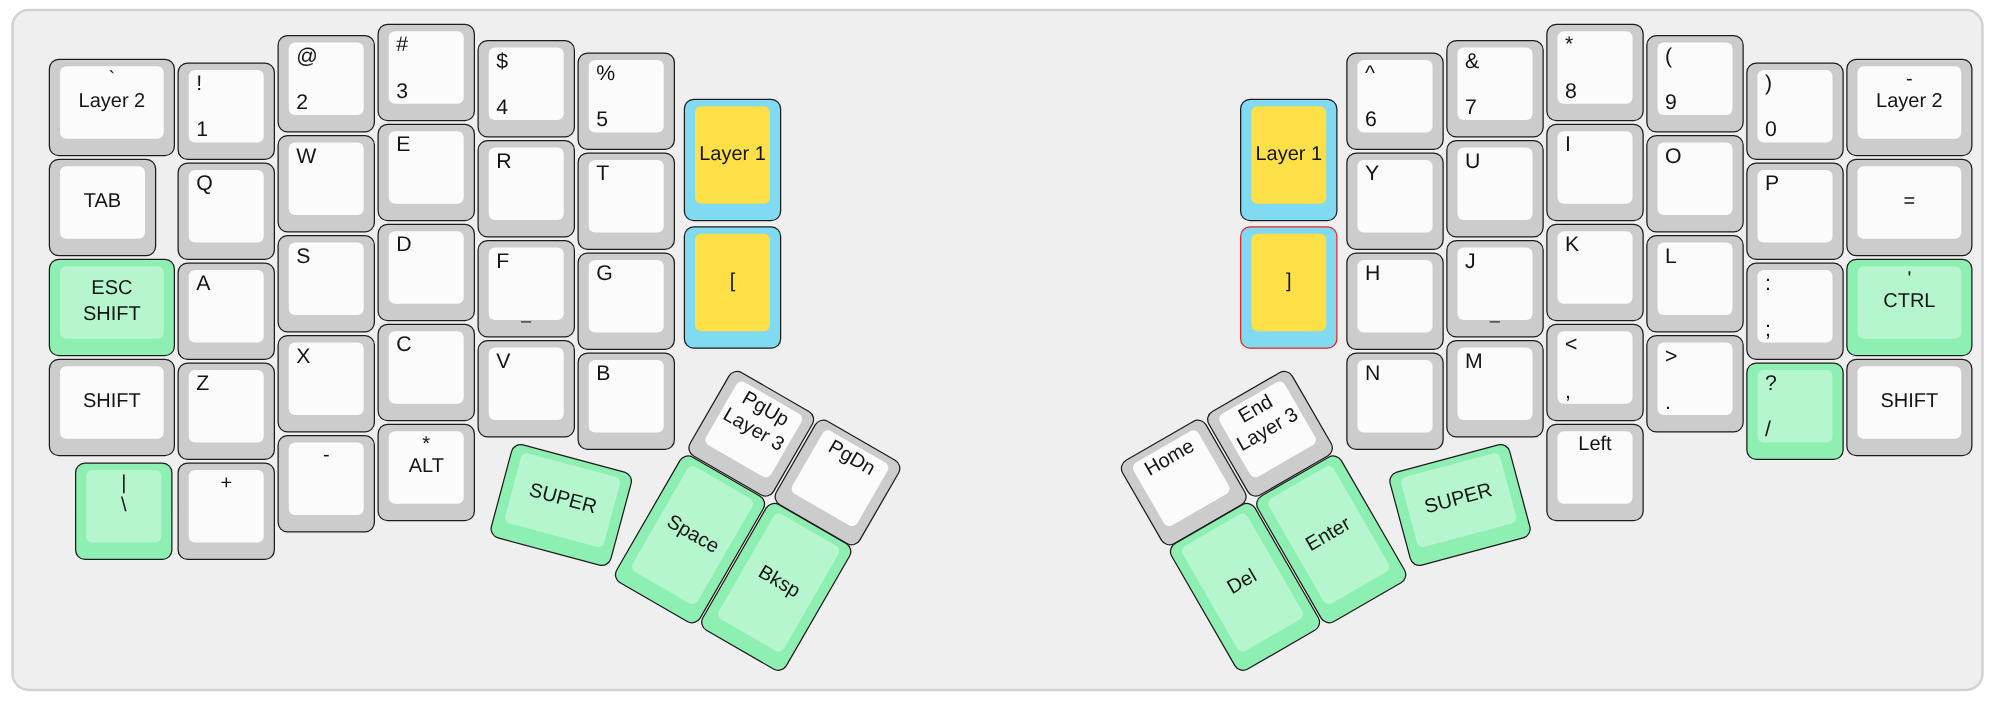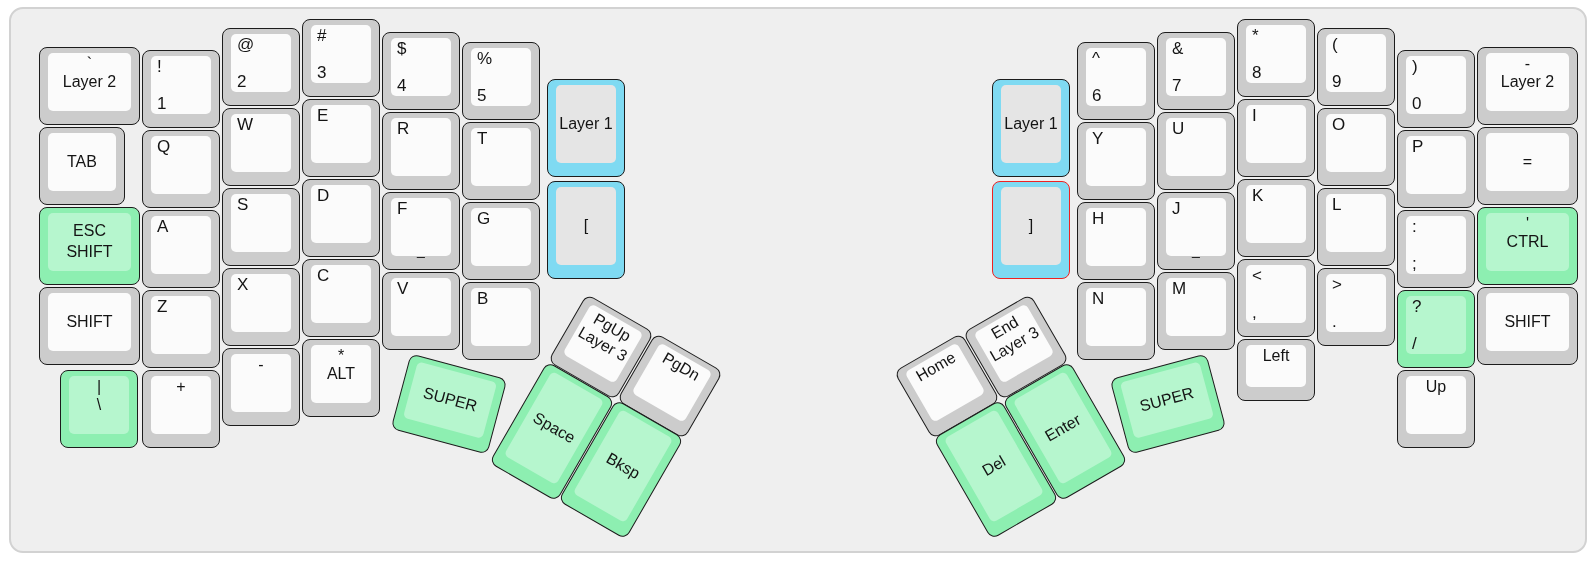"Layer 1" .key.blue .key-top { background: #e5e5e5 -> #fde047 }
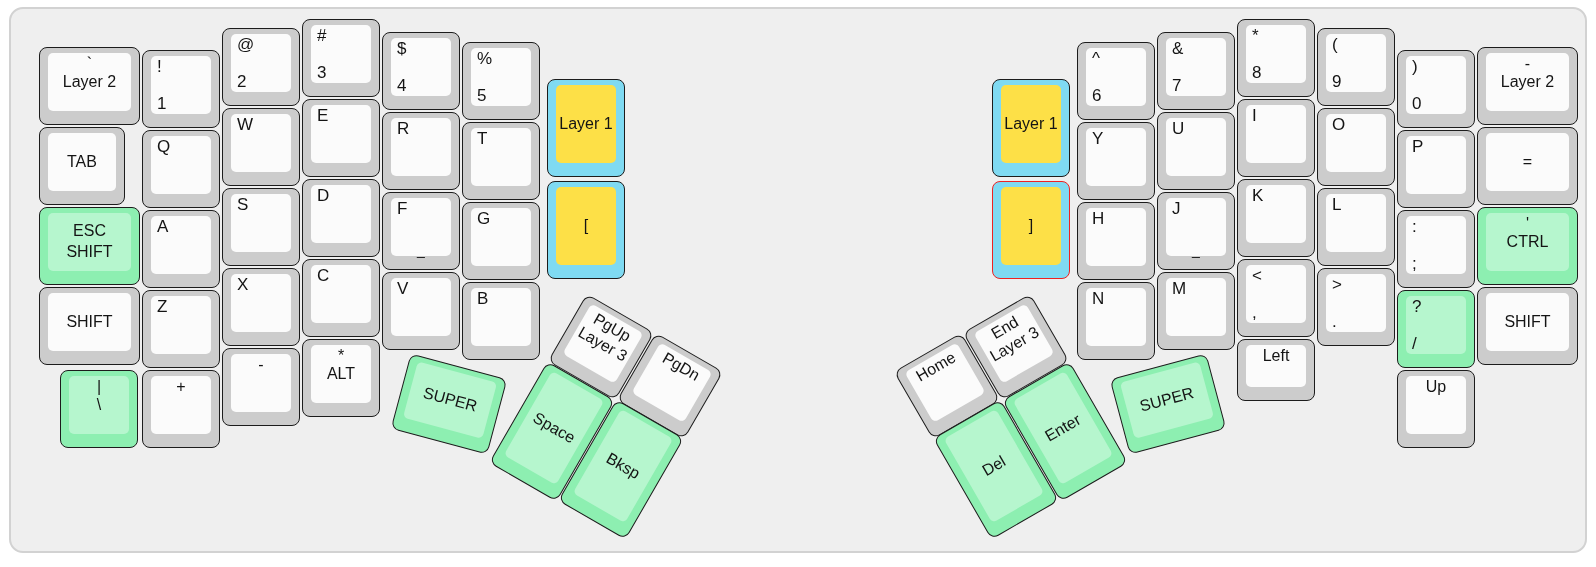"Left" div.key { height: 62px -> 78px }
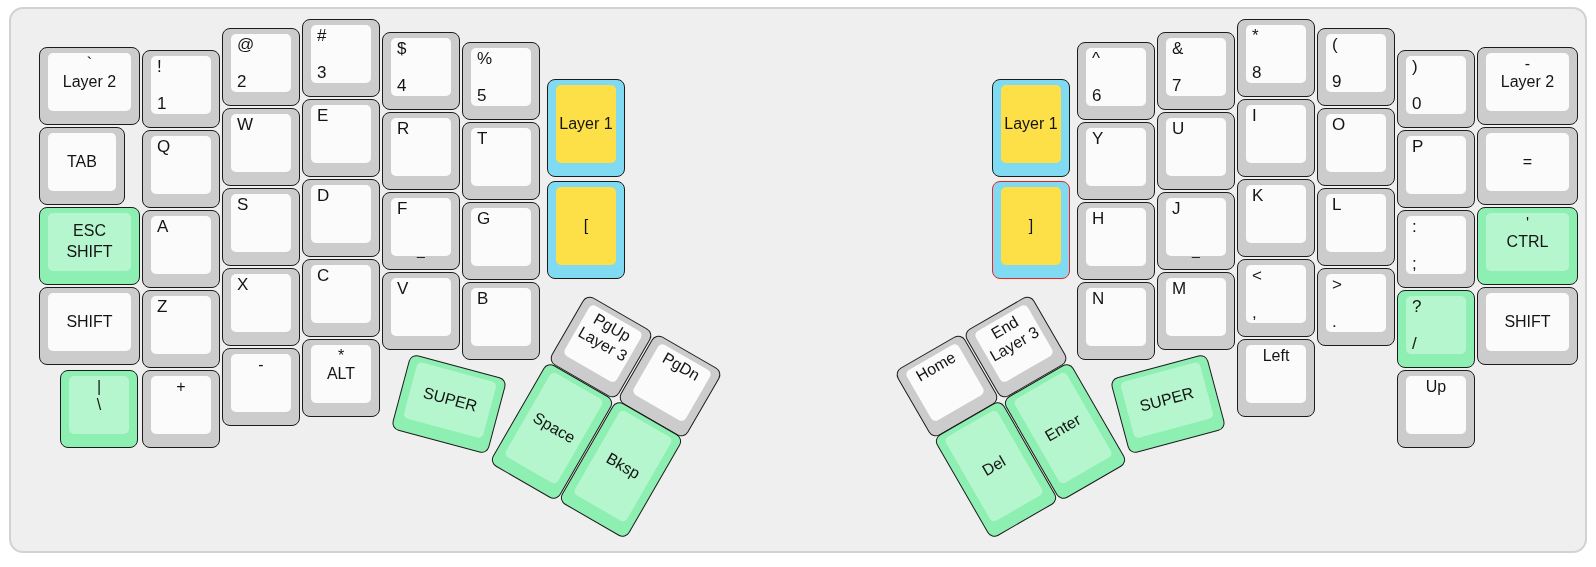"Up" div.key { html: <div> <div> <span>Up</span> </div> </div> -> none }
